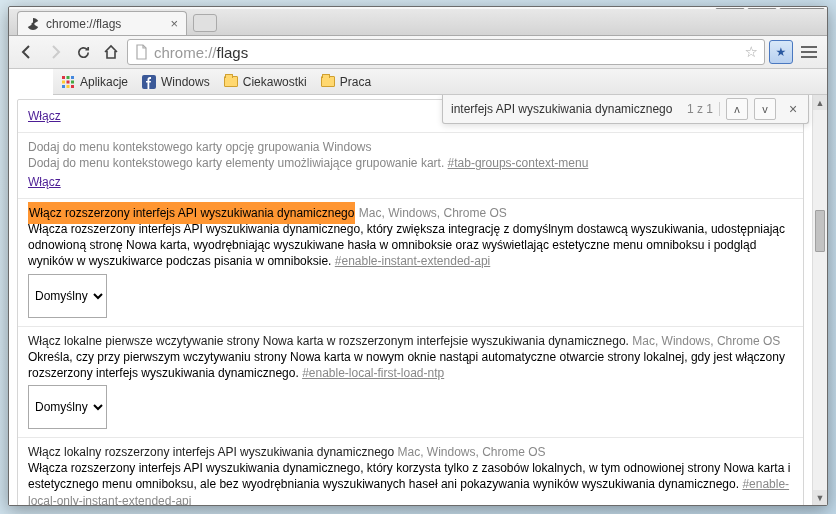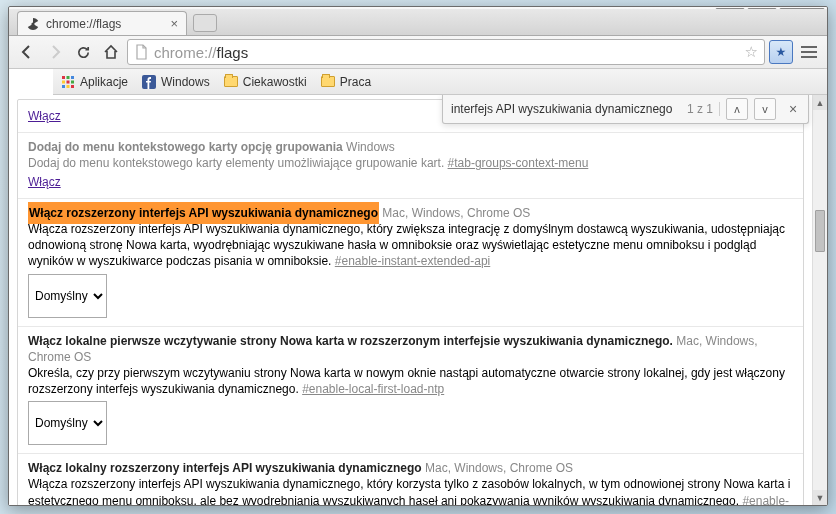"Dodaj do menu kontekstowego karty opcję" .ftitle { font-weight: bold -> normal }
